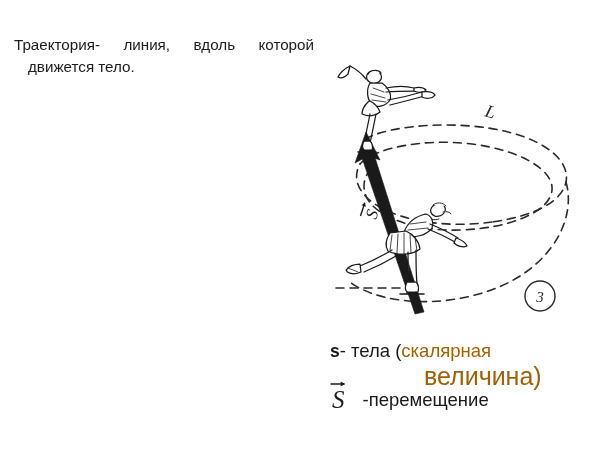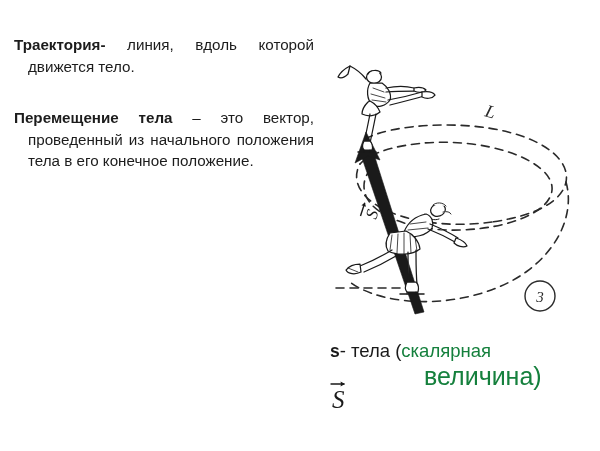"Траектория-" .def-block .term { font-weight: bold -> normal }
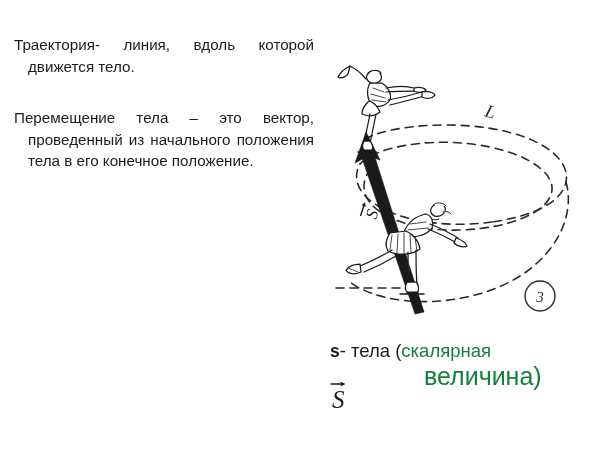"Перемещение тела – это вектор," p.def-block { html: <p> <span>Перемещение тела</span><span> – это вектор, проведенный из начального положения тела в его конечное положение.</span> </p> -> none }
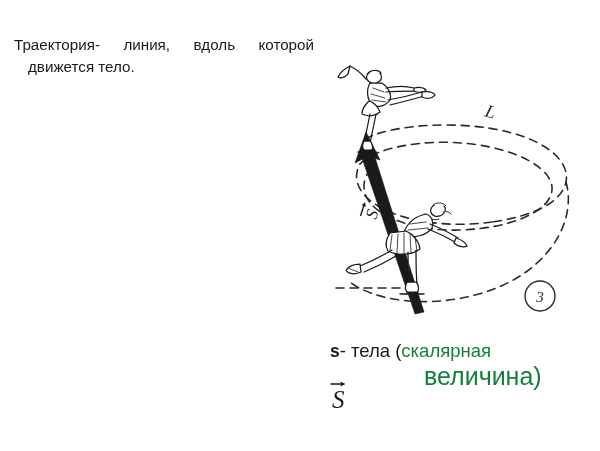"скалярная" .red { color: #15803d -> #a16207 }
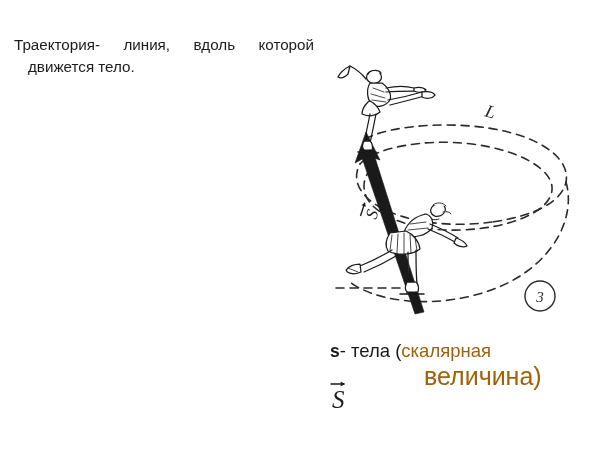"-перемещение" span.disp-word { html: none -> <span>-перемещение</span> }
